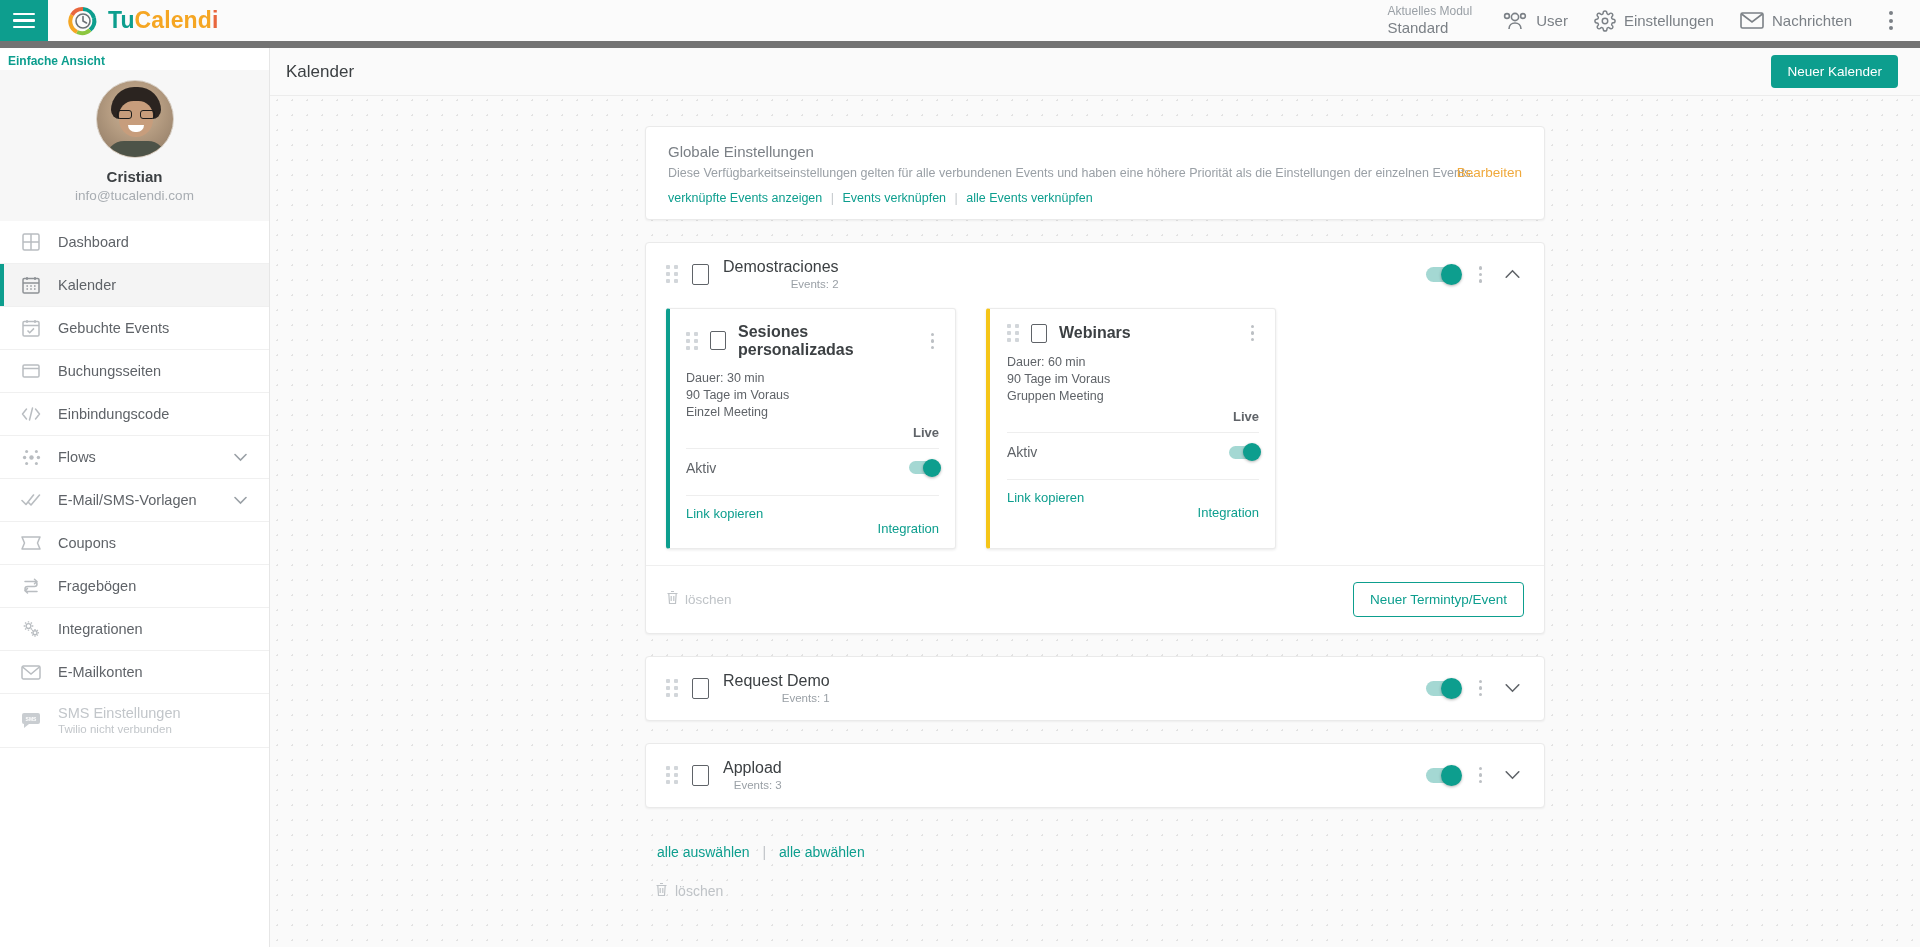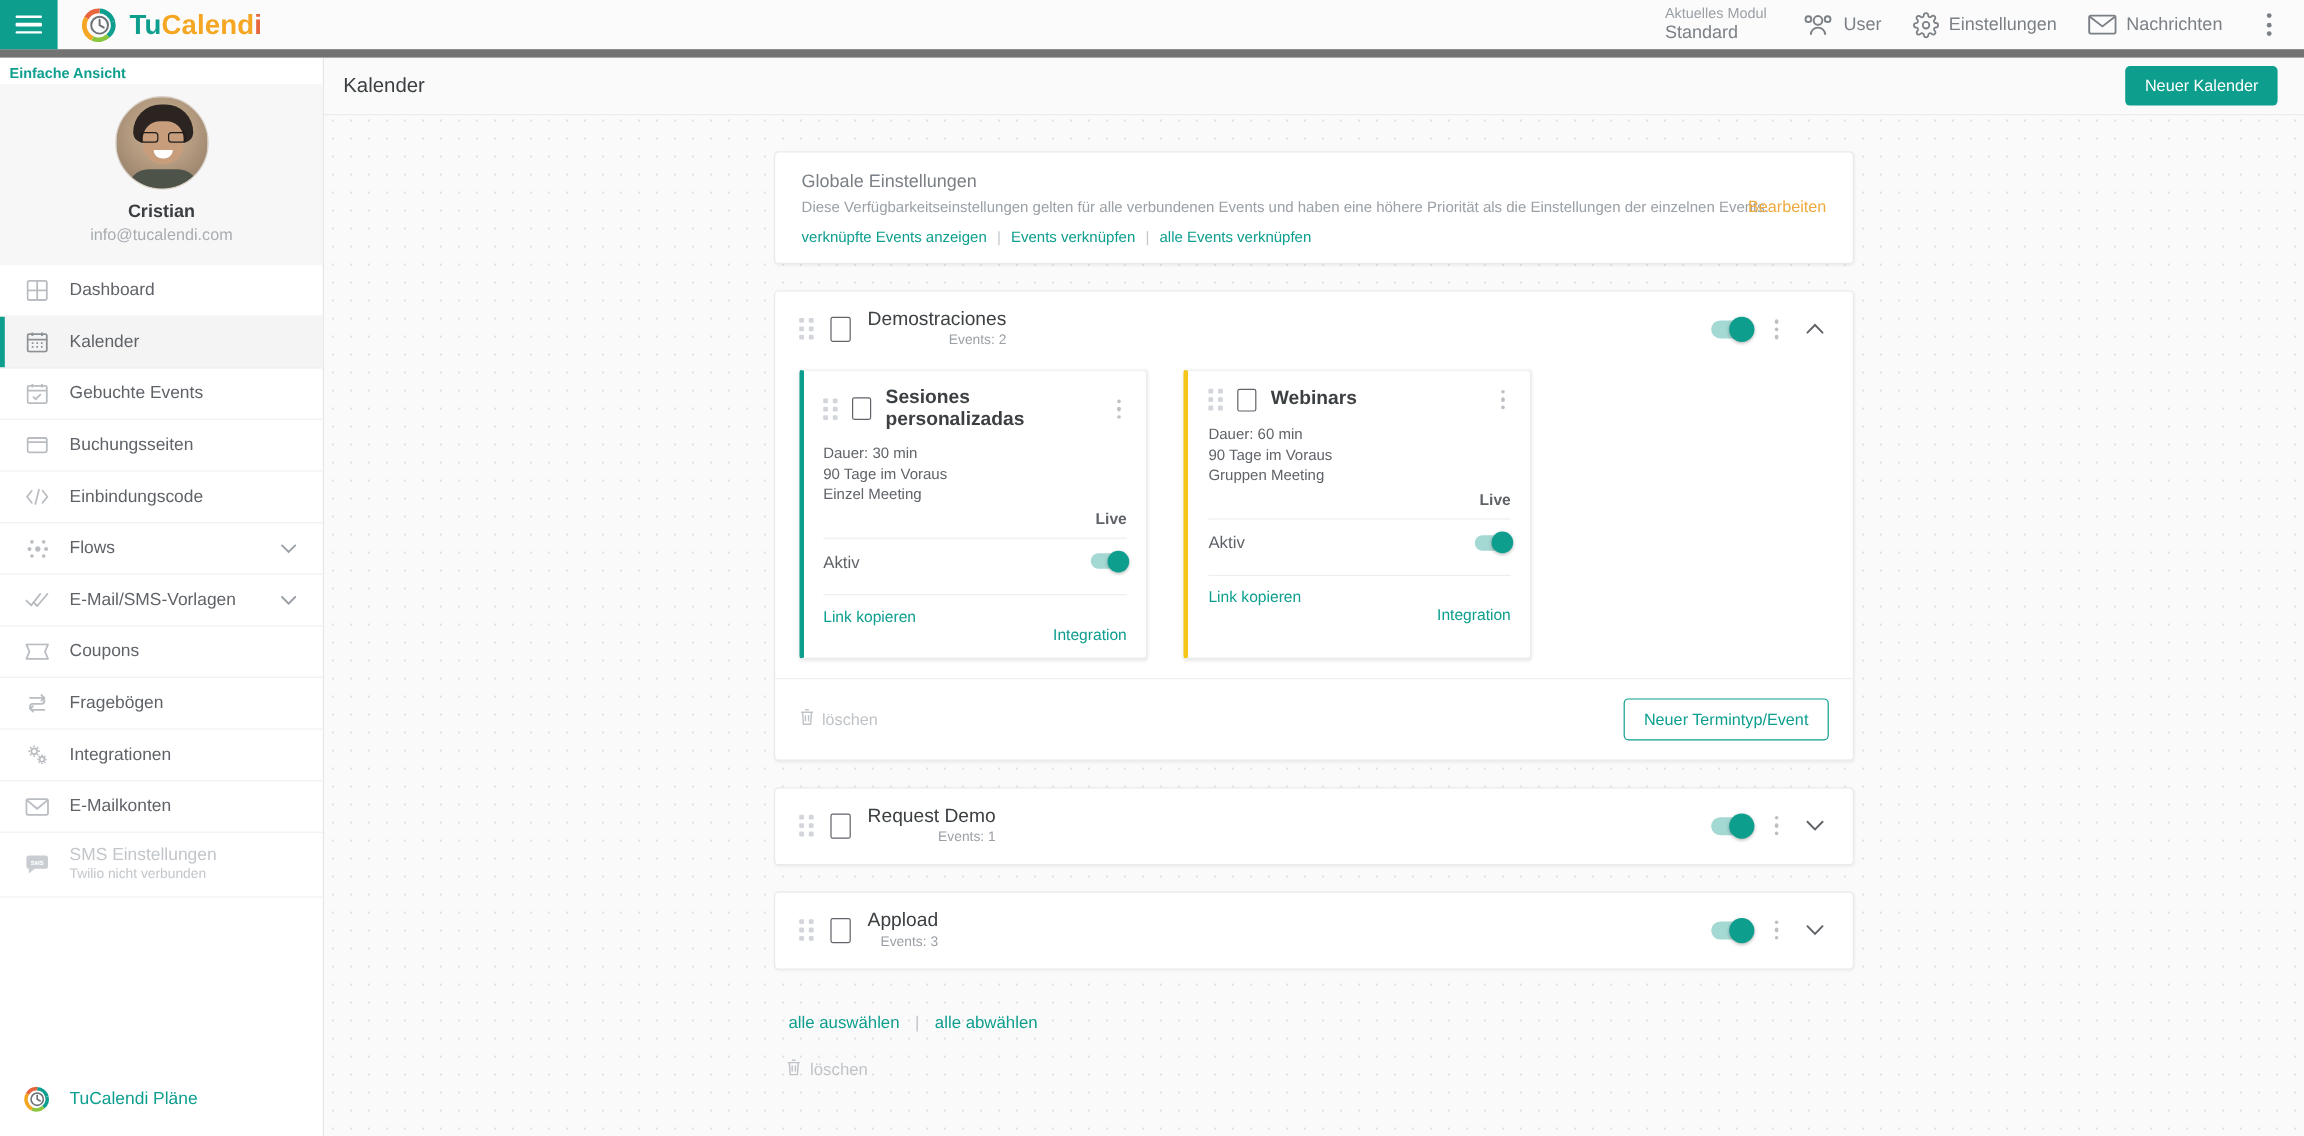"TuCalendi Pläne" div.nav-footer { html: <div> <span> <svg> <path></path> <path></path> <path></path> <path></path> <path></path> <circle></circle> <path></path> </svg> </span> <span>TuCalendi Pläne</span> </div> -> none }
